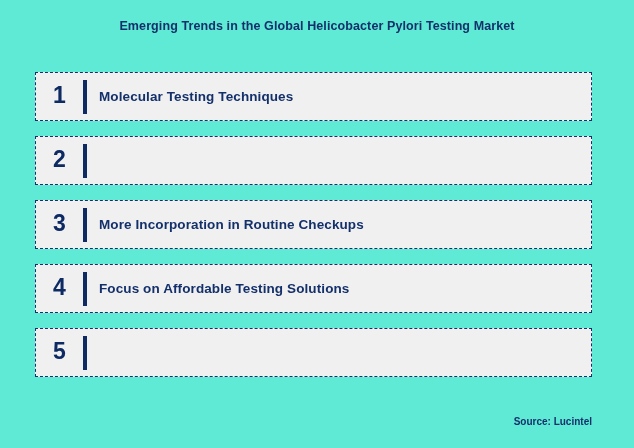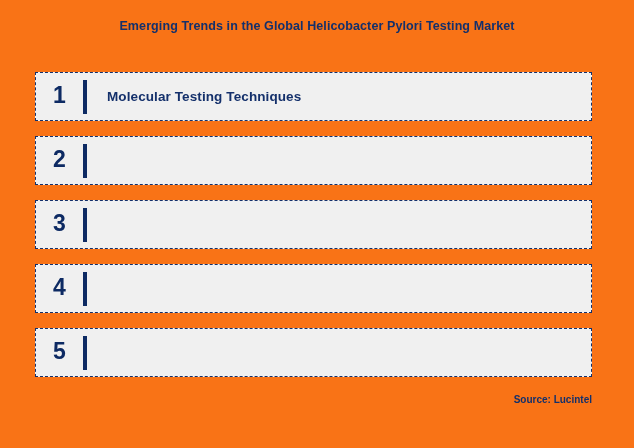"Emerging Trends in the Global" .page { background: #f97316 -> #5eead4 }
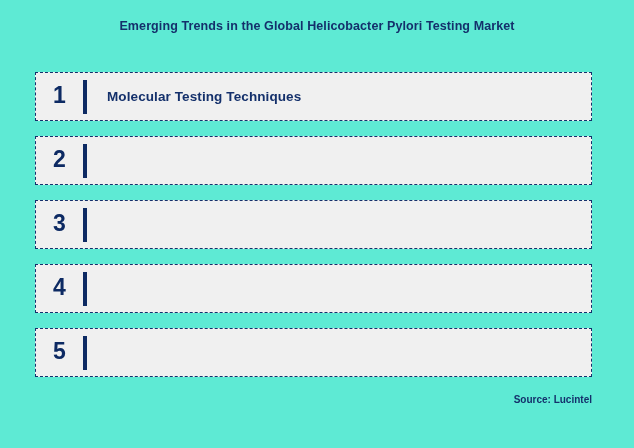"Molecular Testing Techniques" .trend-label { padding-left: 20px -> 12px }
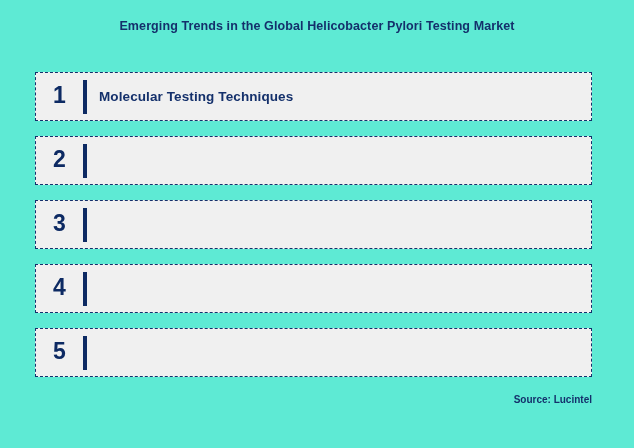"More Incorporation in Routine Checkups" div.trend-label { html: none -> <div>More Incorporation in Routine Checkups</div> }
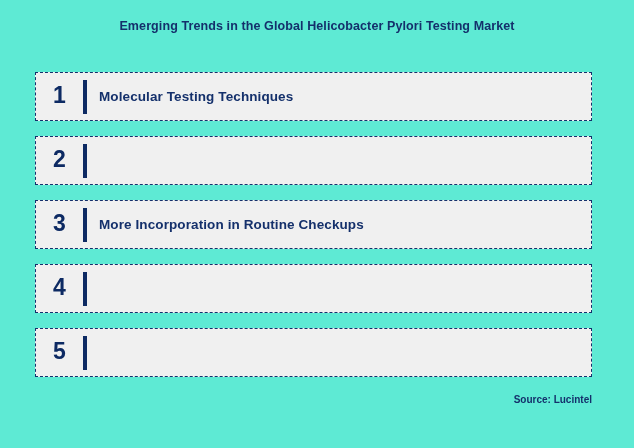"Focus on Affordable Testing Solutions" div.trend-label { html: none -> <div>Focus on Affordable Testing Solutions</div> }
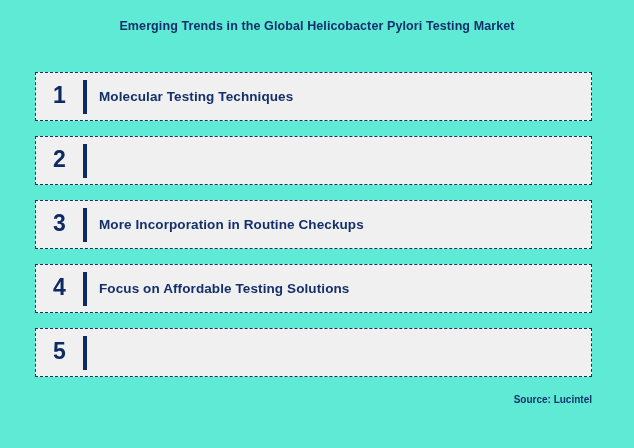"Source: Lucintel" .source-note { top: 394px -> 416px }
